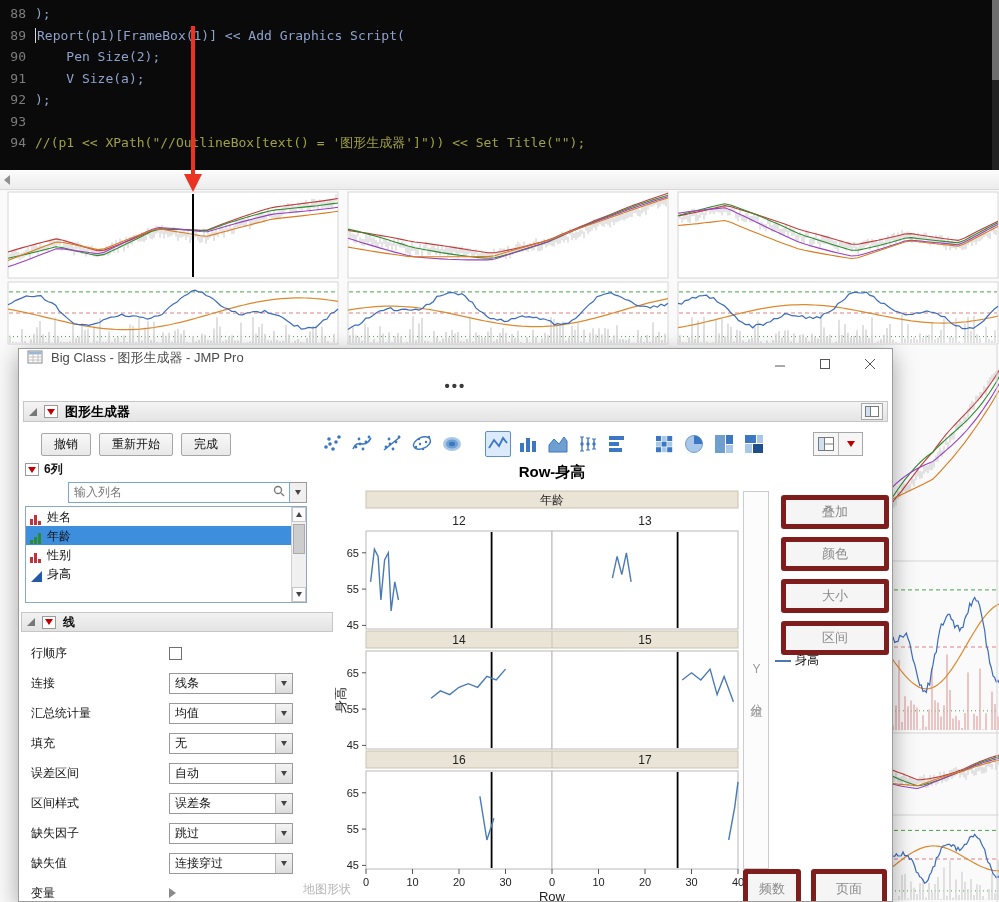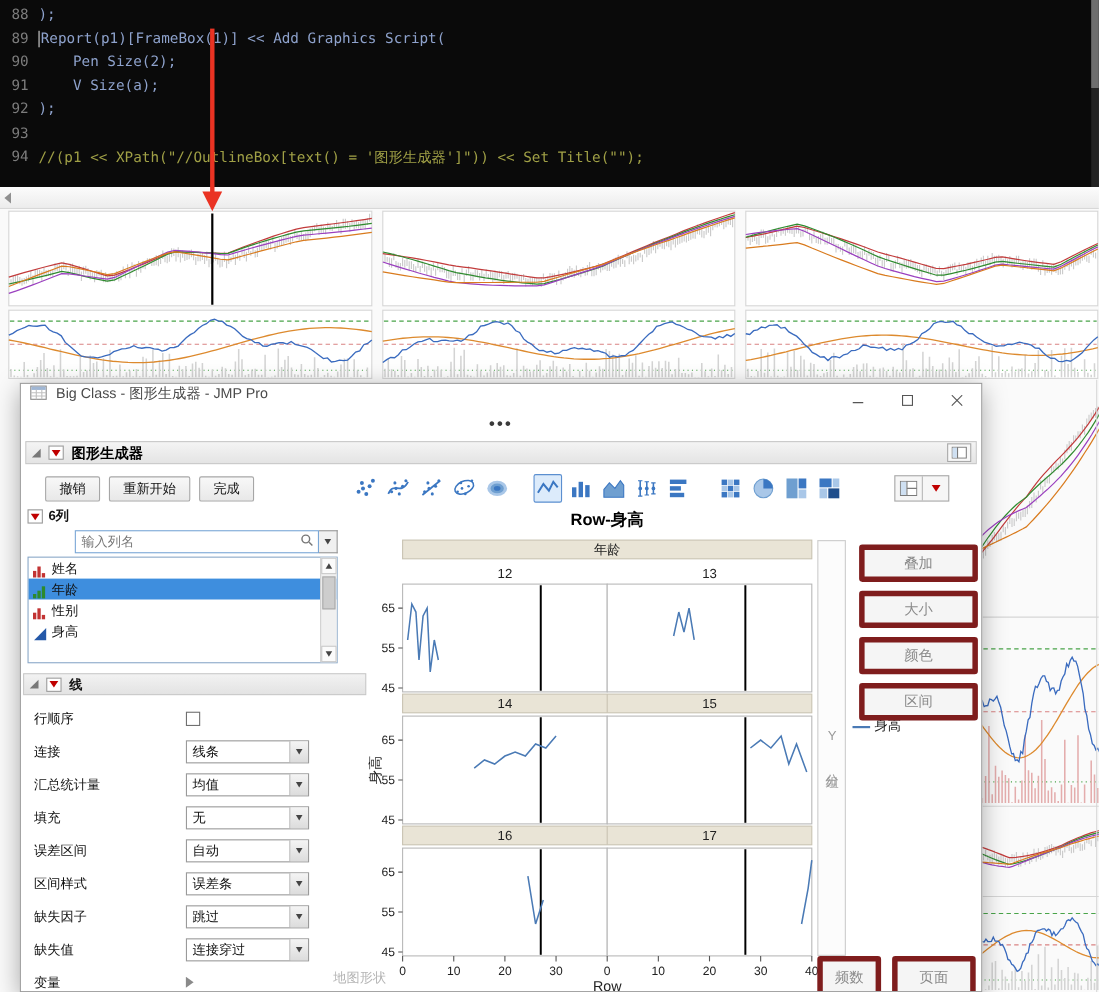"大小" div.zone-btn { order: before "颜色" -> after "颜色" }
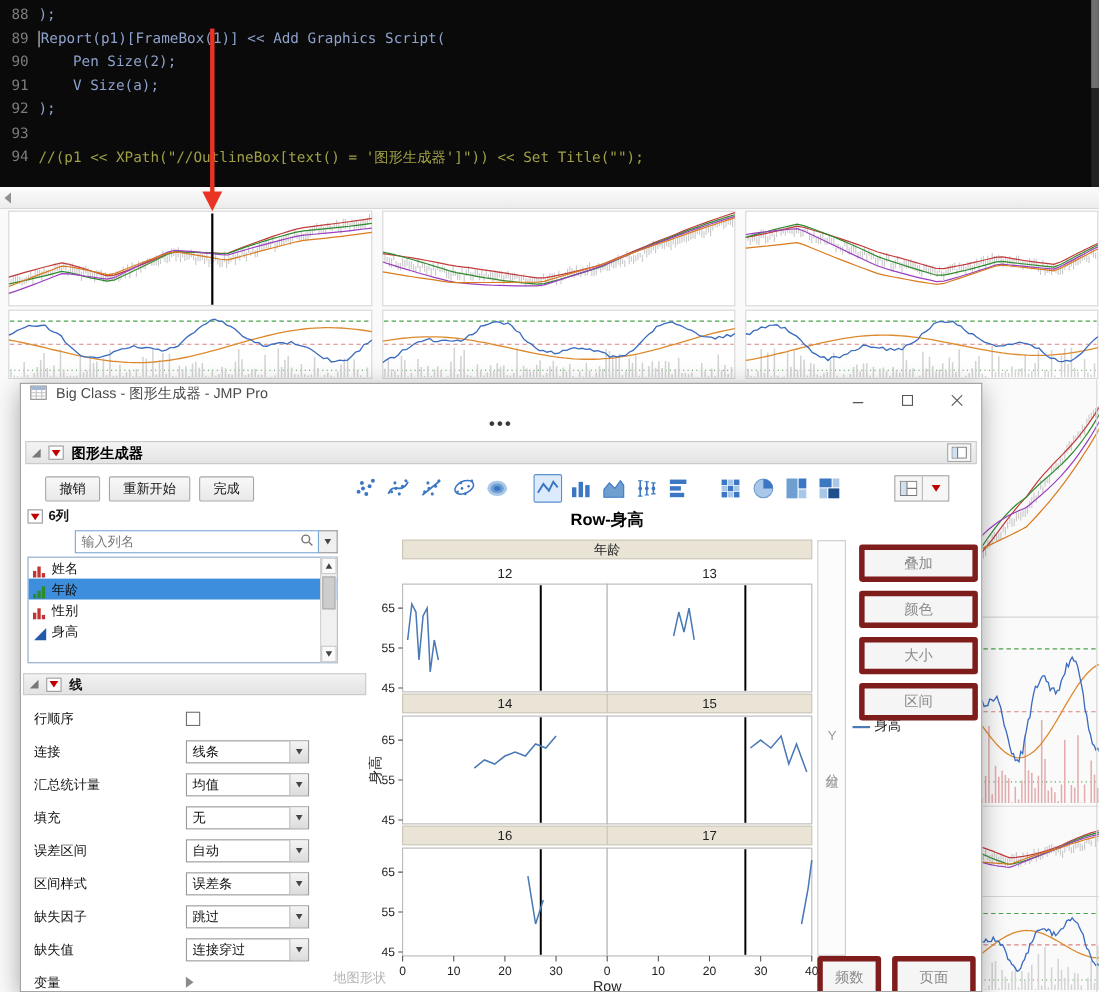"线条" .jmp-select { width: 112px -> 124px }
